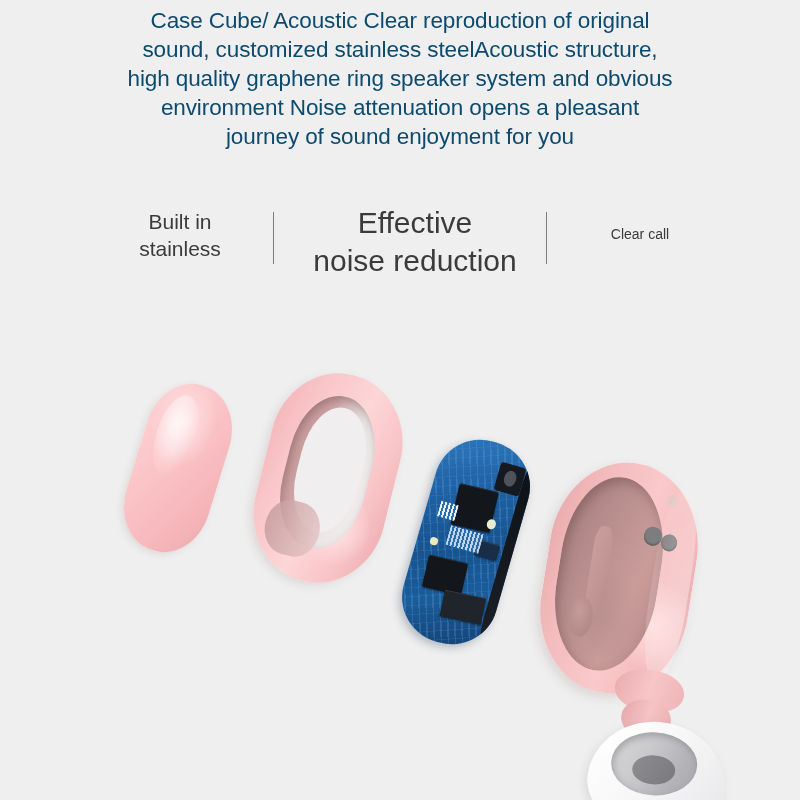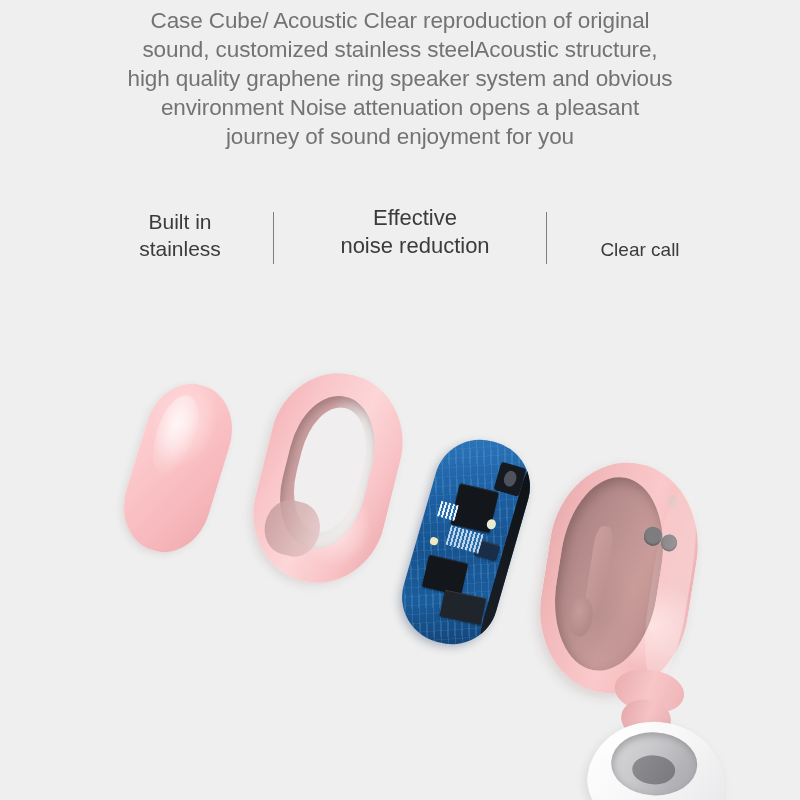"Case Cube/ Acoustic Clear reproduction" .headline { color: #737373 -> #0c4a6e }
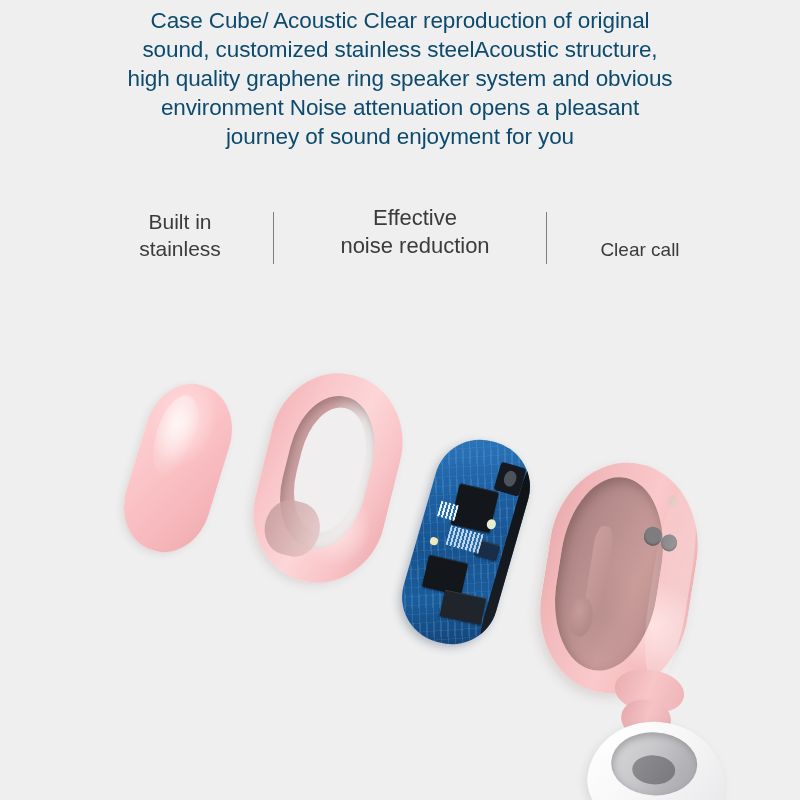"Effective" .f-noise { font-size: 22px -> 30px }
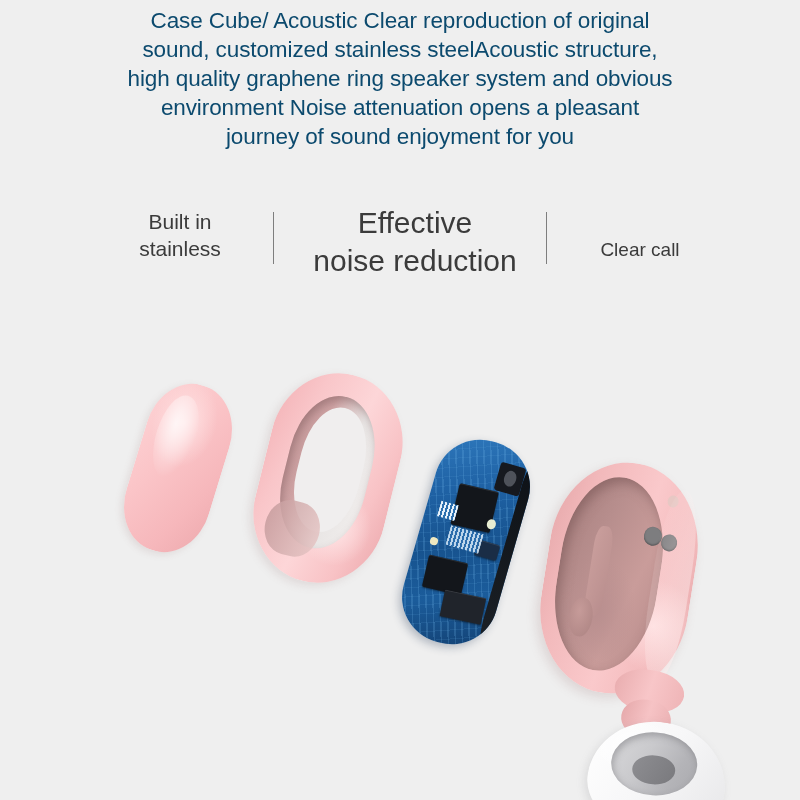"Clear call" .f-call { font-size: 19px -> 14px; top: 38px -> 26px }
